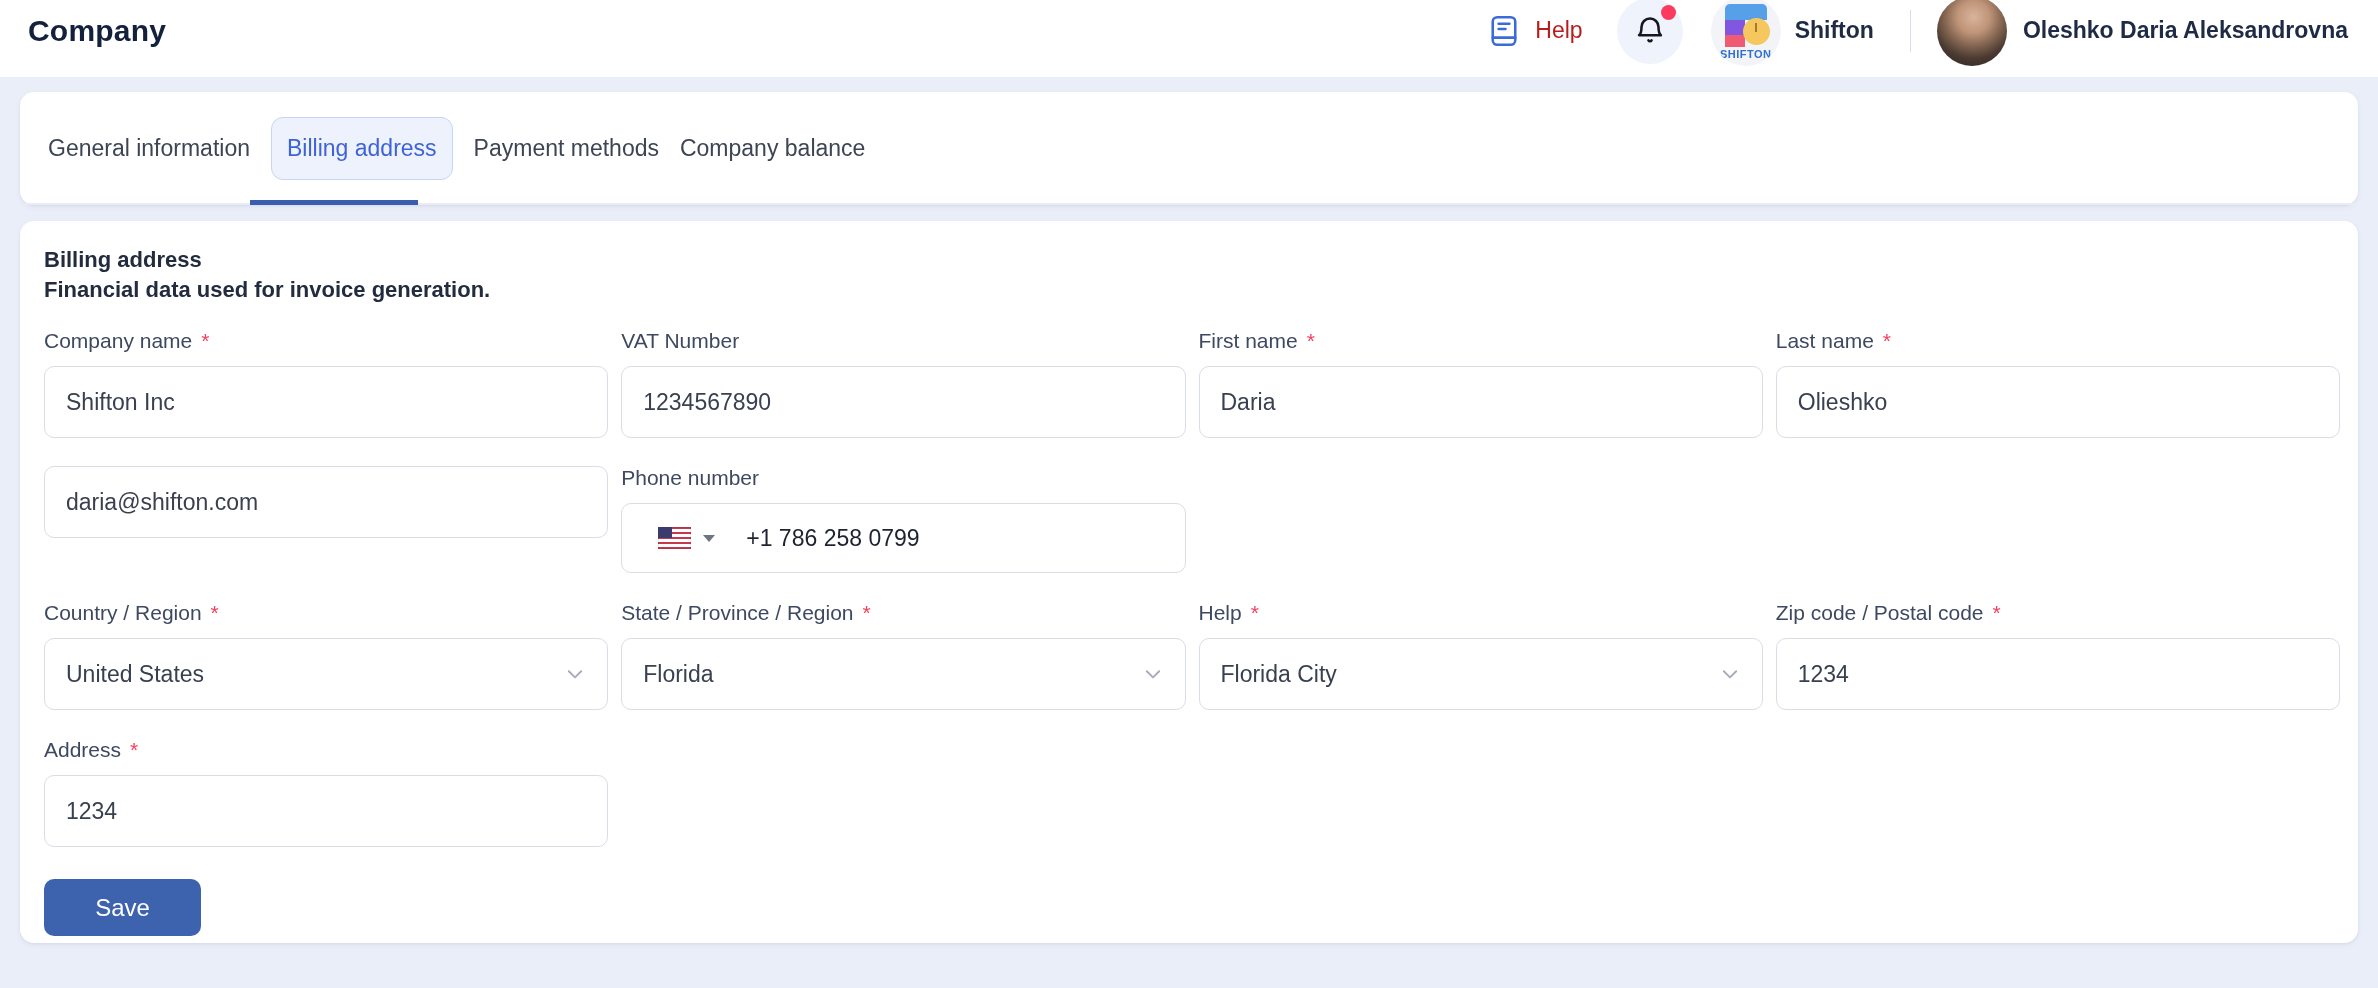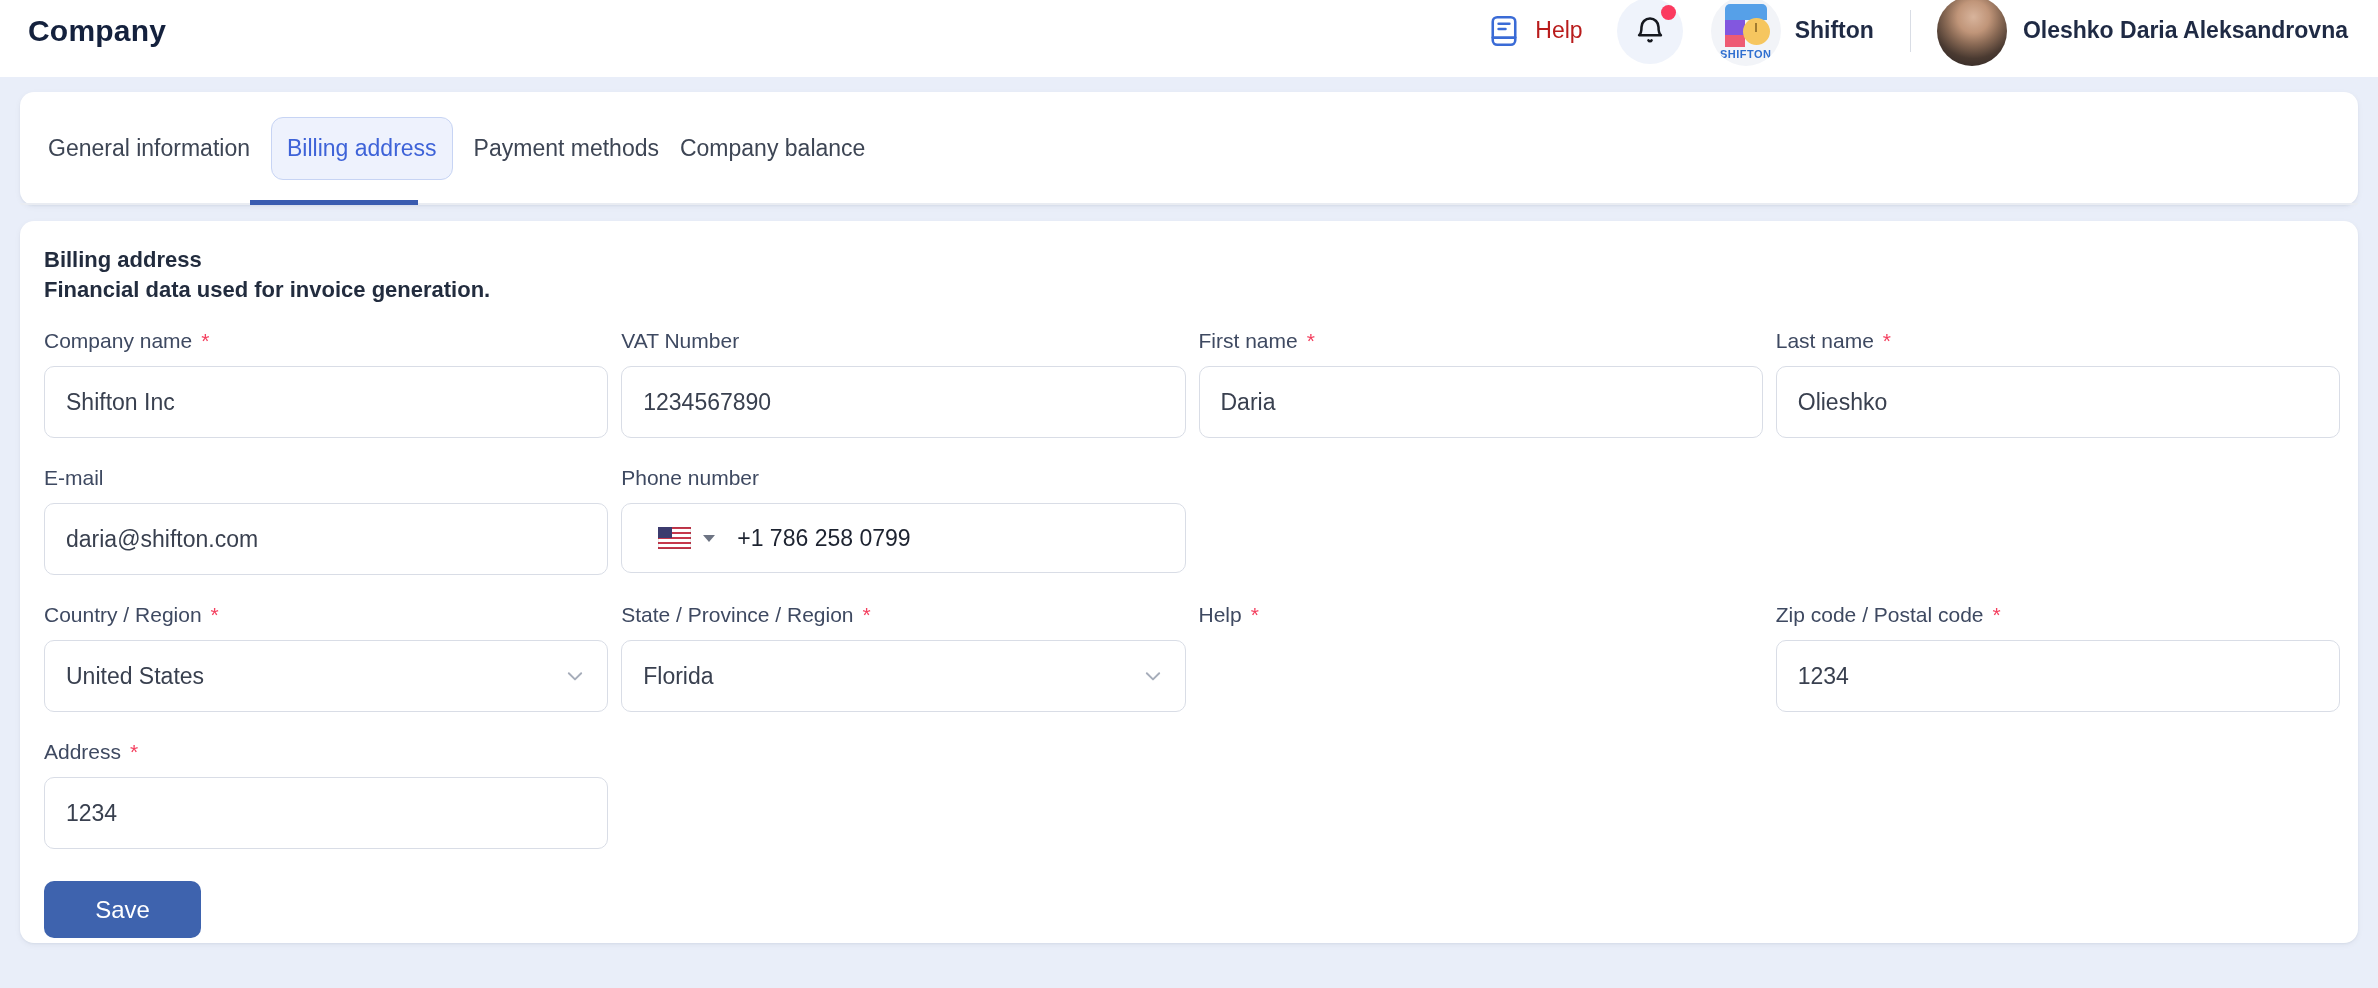"E-mail" div.field-label { html: <div> <span>E-mail</span> </div> -> none }
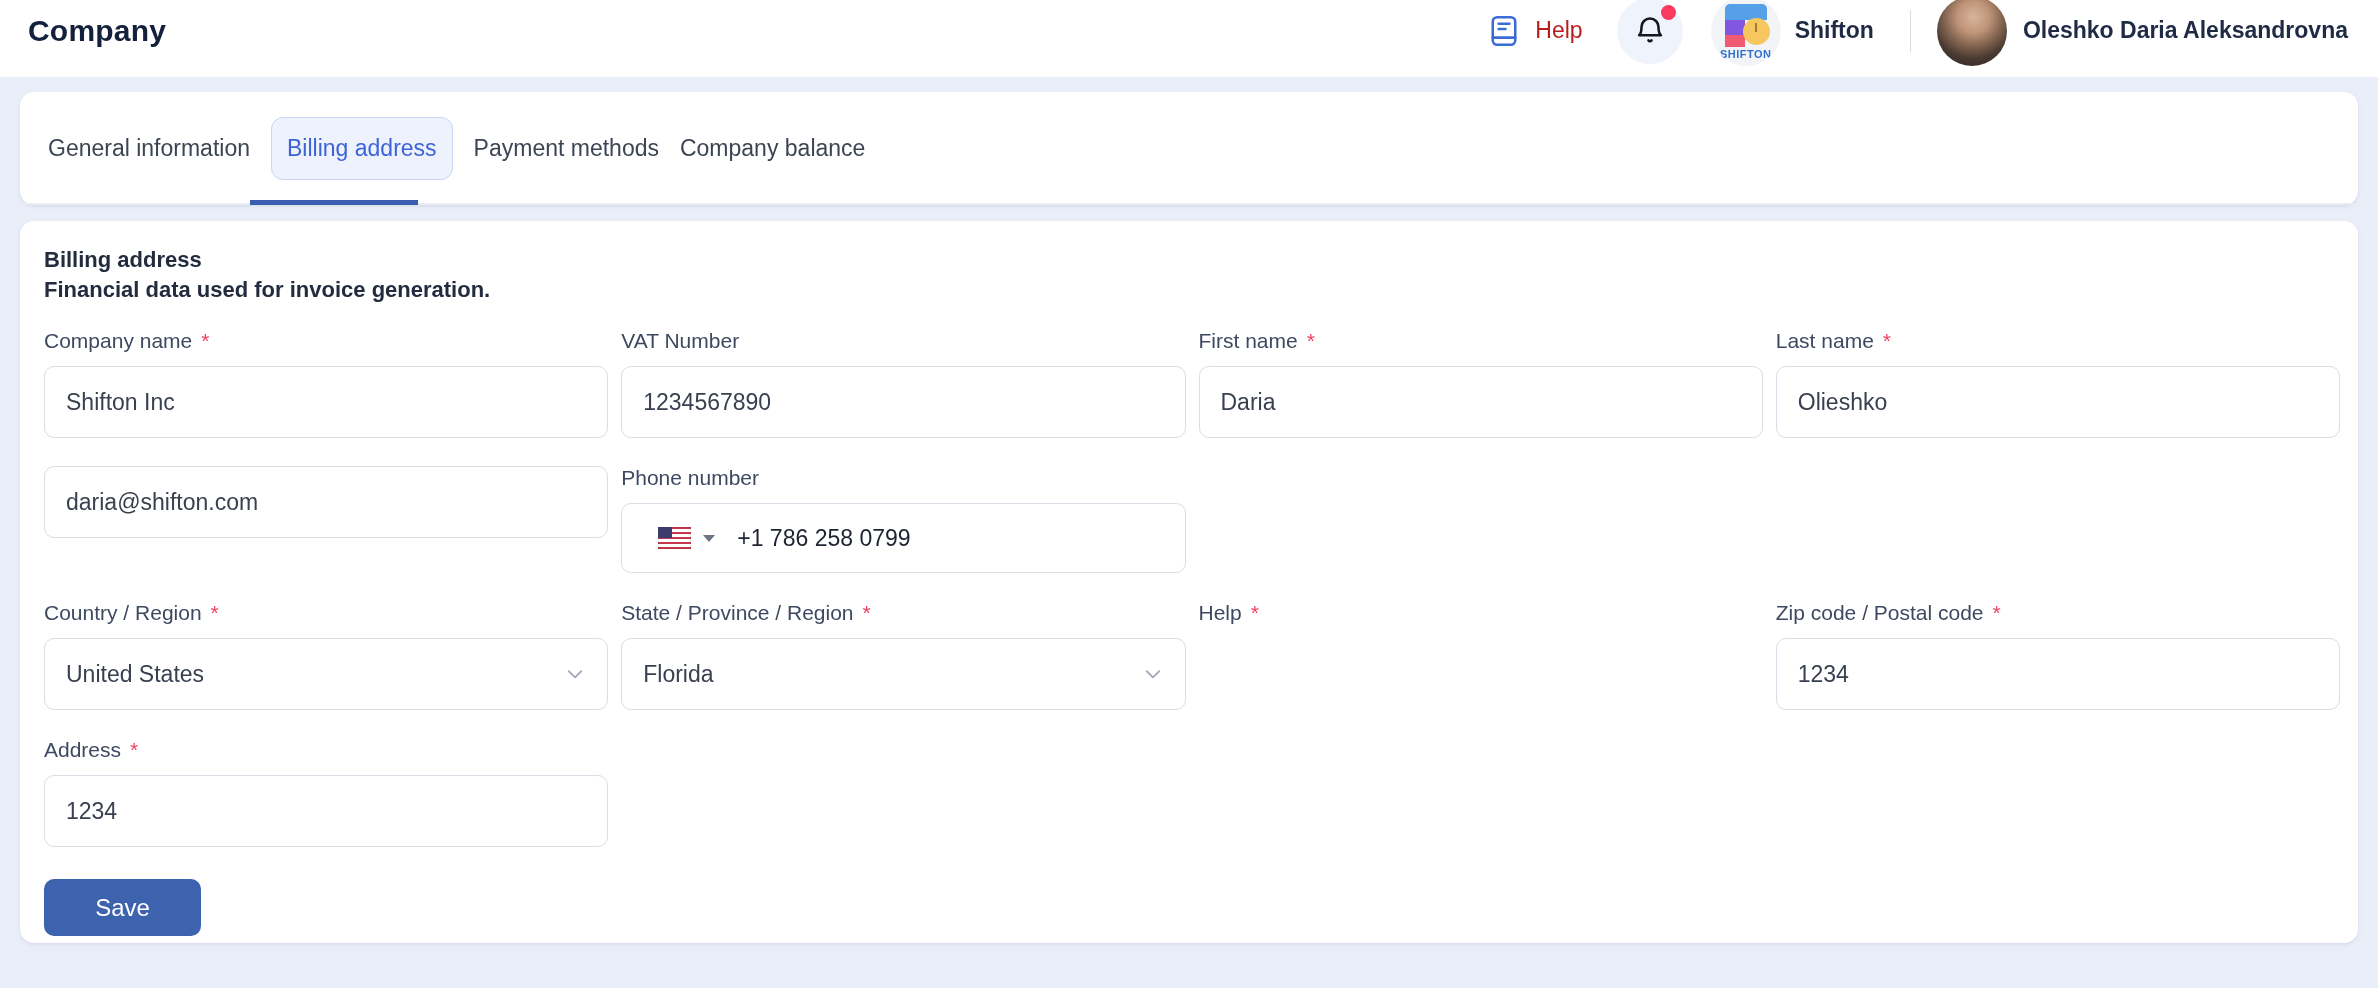"+1 786 258 0799" .phone-value { margin-left: 22px -> 31px }
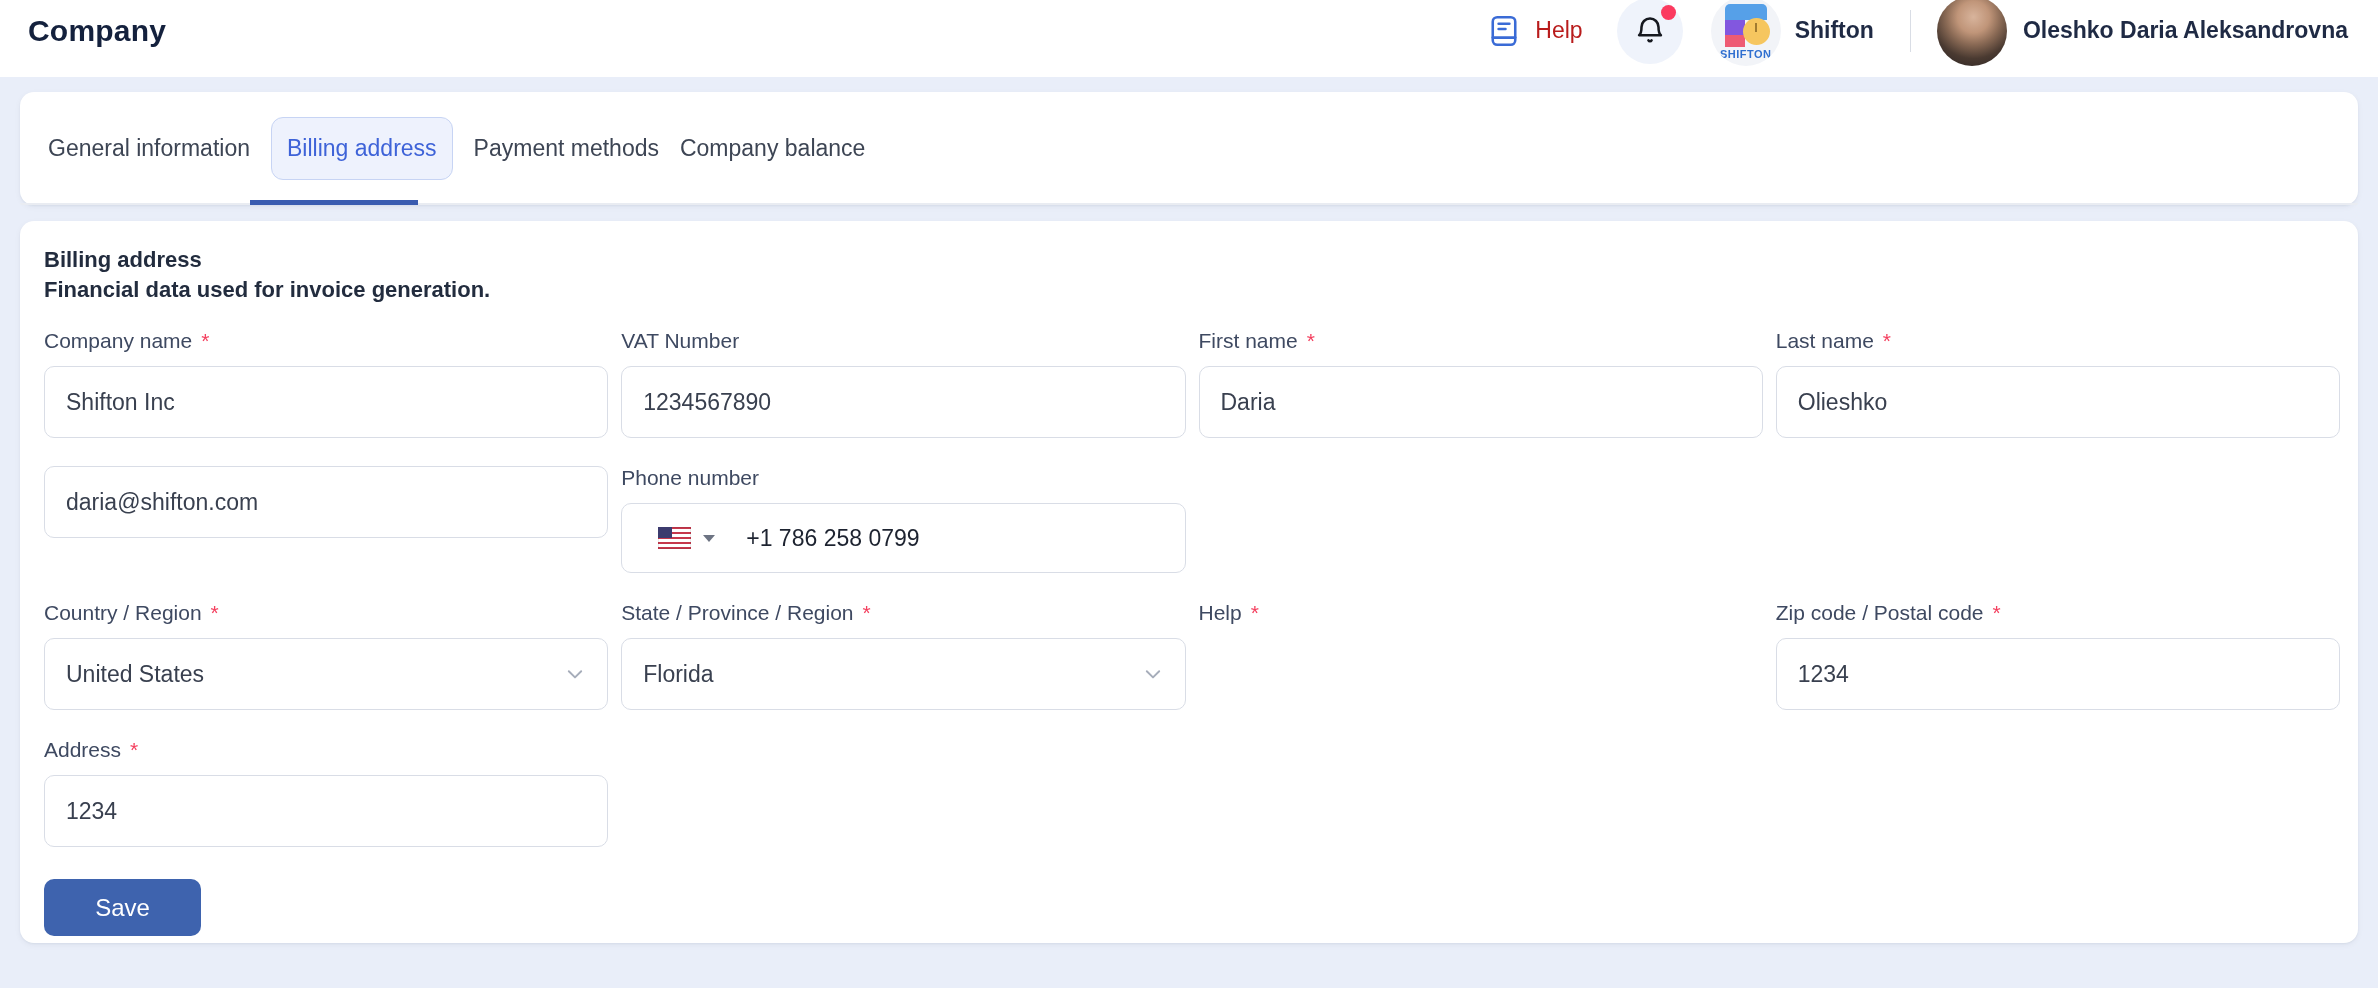"Florida City" div.input-wrap { html: none -> <div> <input> <span> <svg> <path></path> </svg> </span> </div> }
